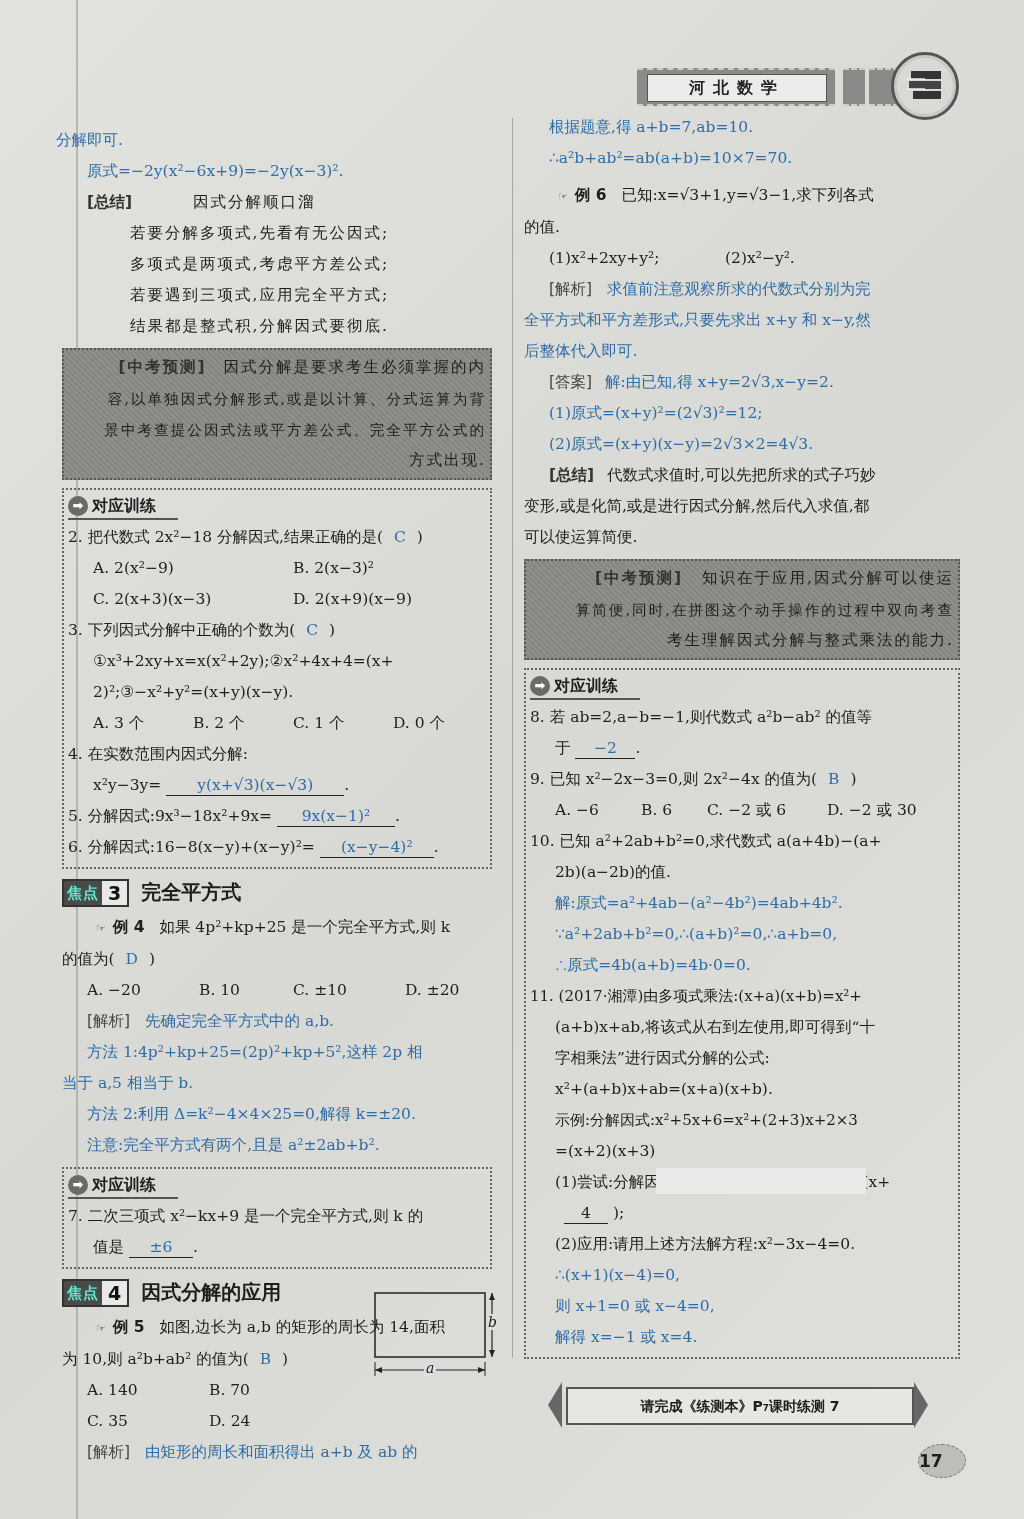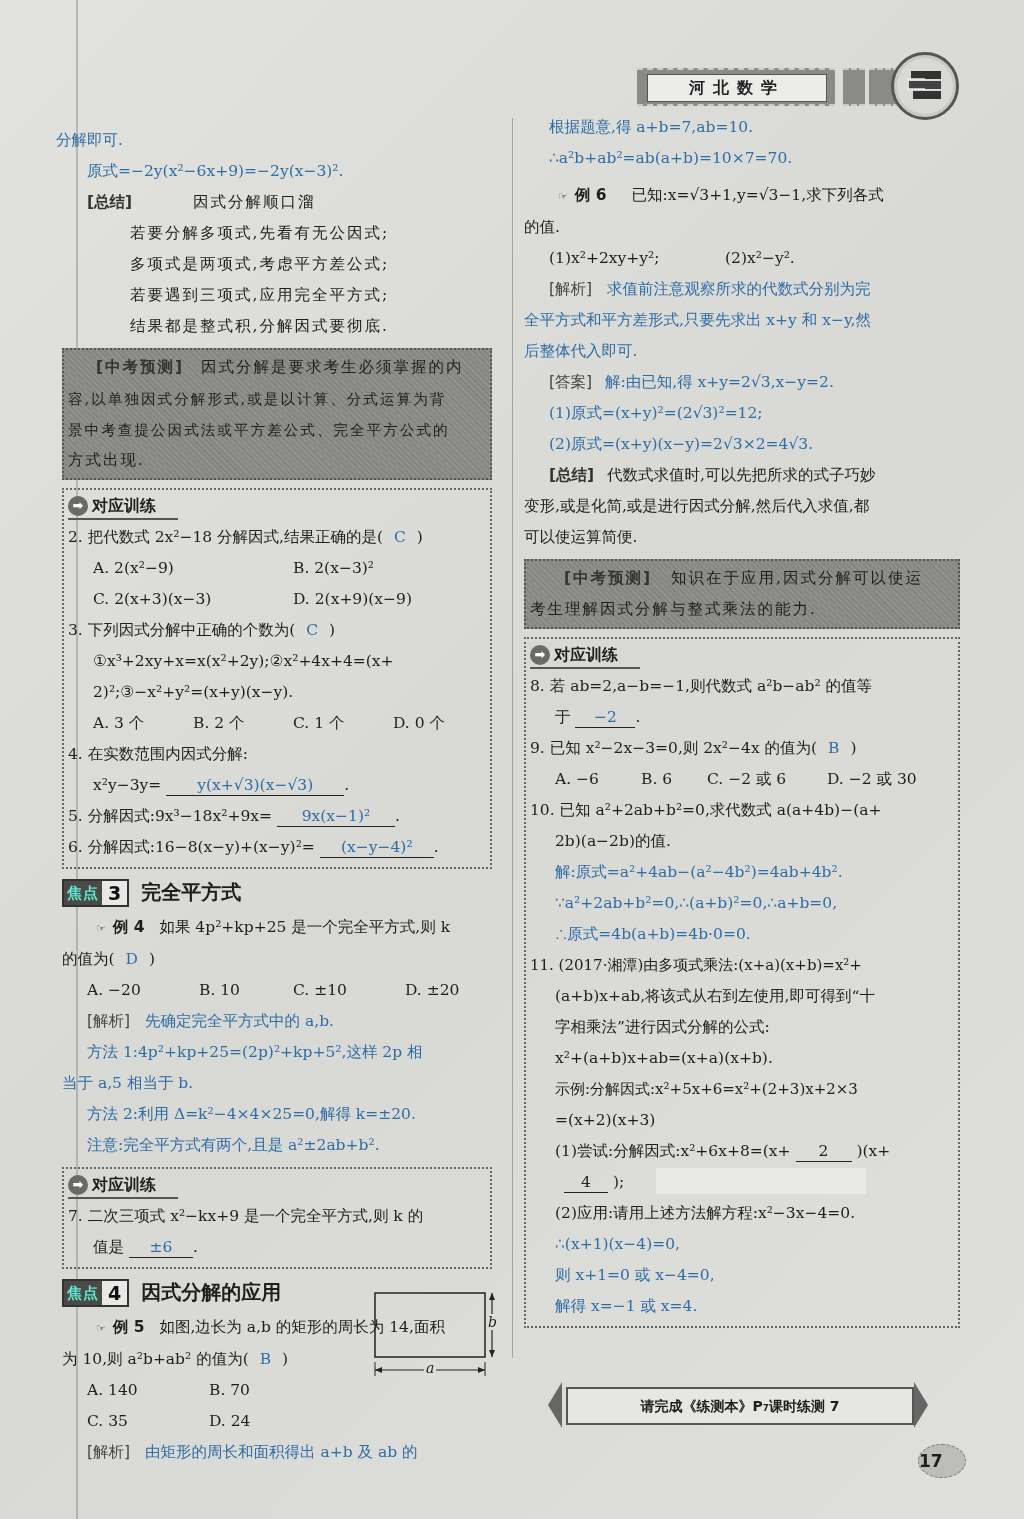"已知:x=√3+1,y=√3−1,求下列各式" span { margin-left: 20px -> 10px }
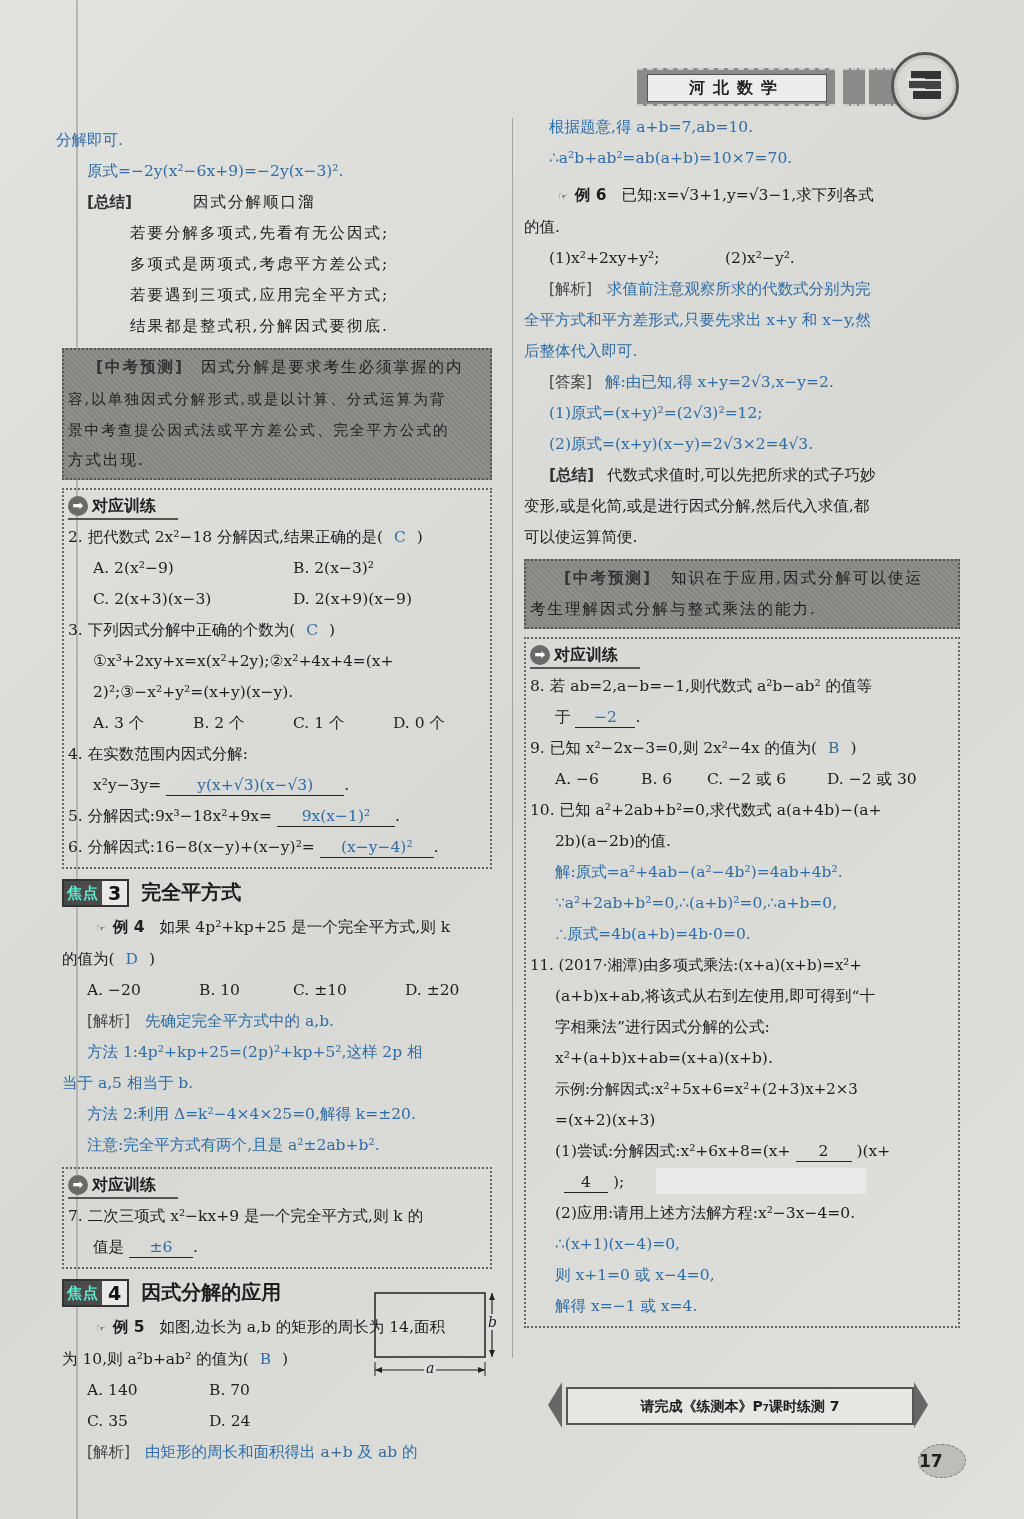"[中考预测] 因式分解是要求考生必须掌握的内" .predict { text-align: none -> right }
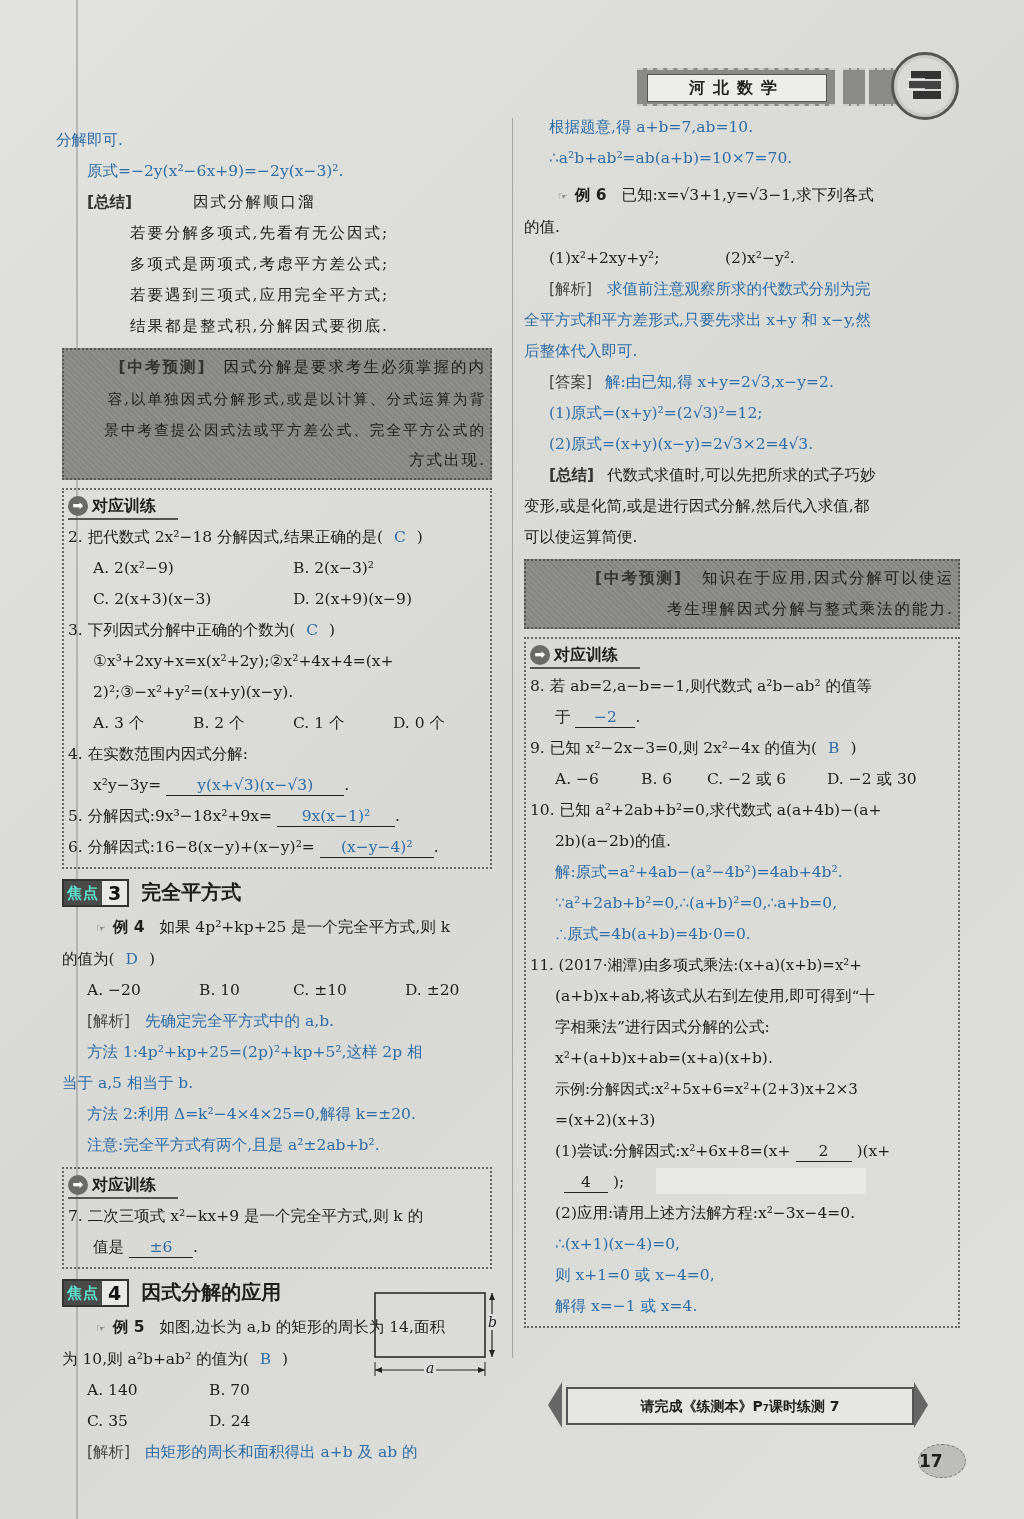"算简便,同时,在拼图这个动手操作的过程中双向考查" div.line { html: none -> <div>算简便,同时,在拼图这个动手操作的过程中双向考查</div> }
